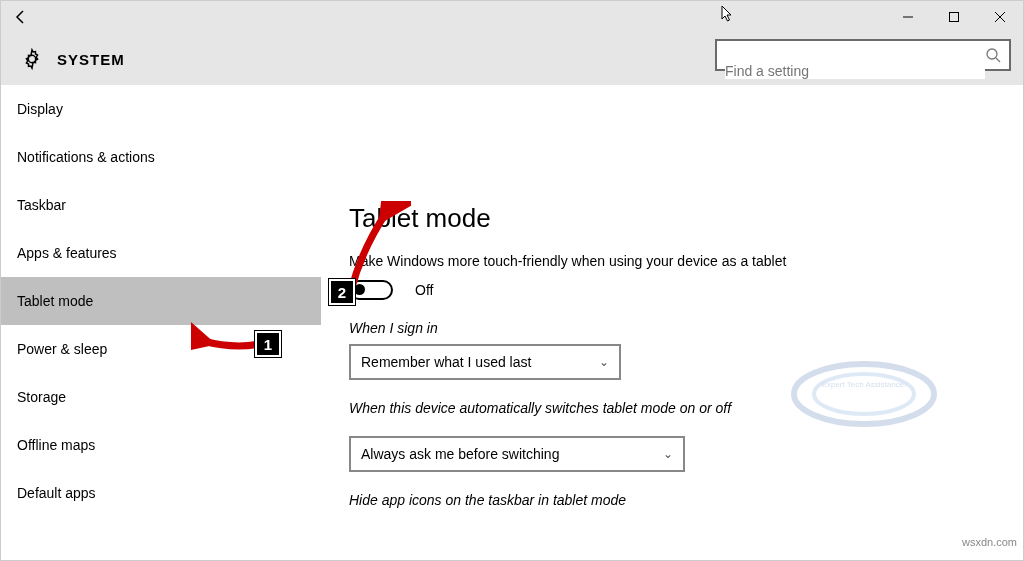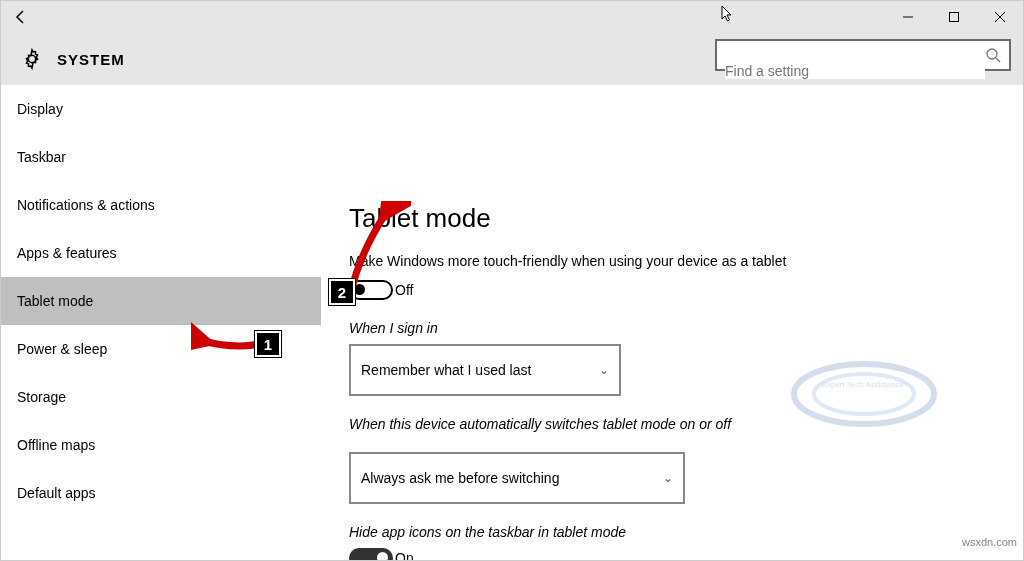"Taskbar" div.sidebar-item { order: before "Notifications & actions" -> after "Notifications & actions" }
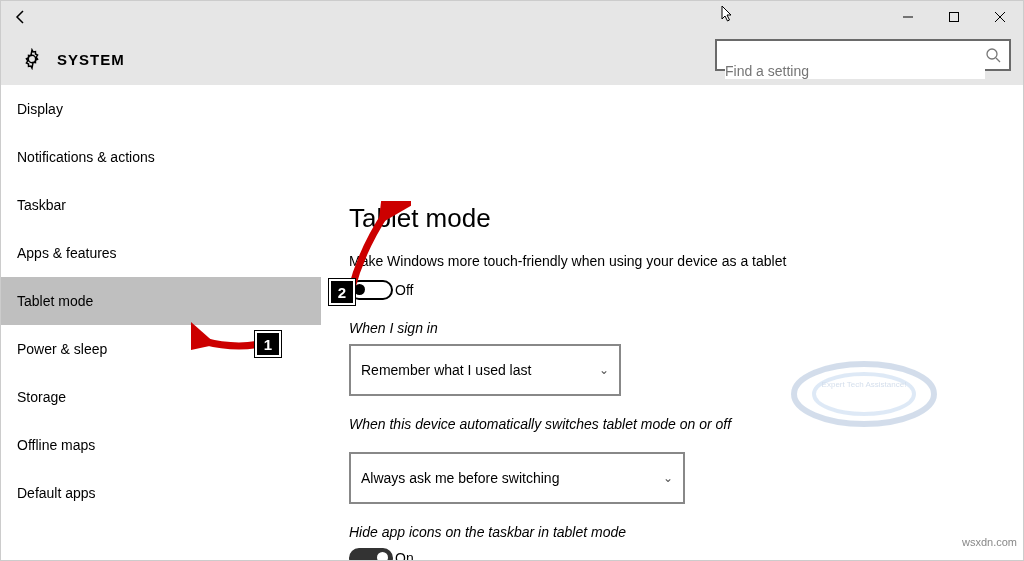"Off" .toggle-row { gap: 2px -> 22px }
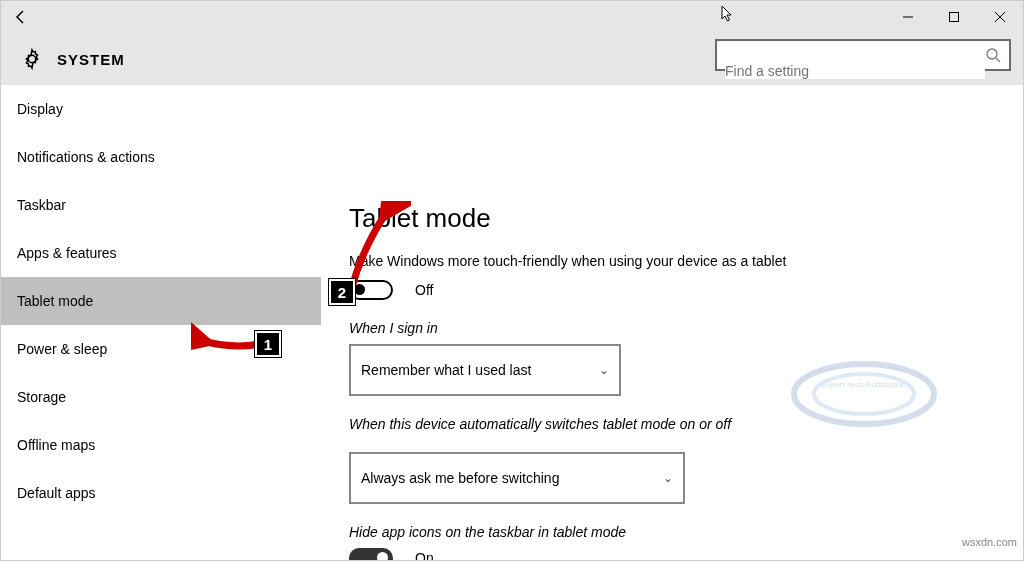"Remember what I used last" .select { height: 52px -> 36px }
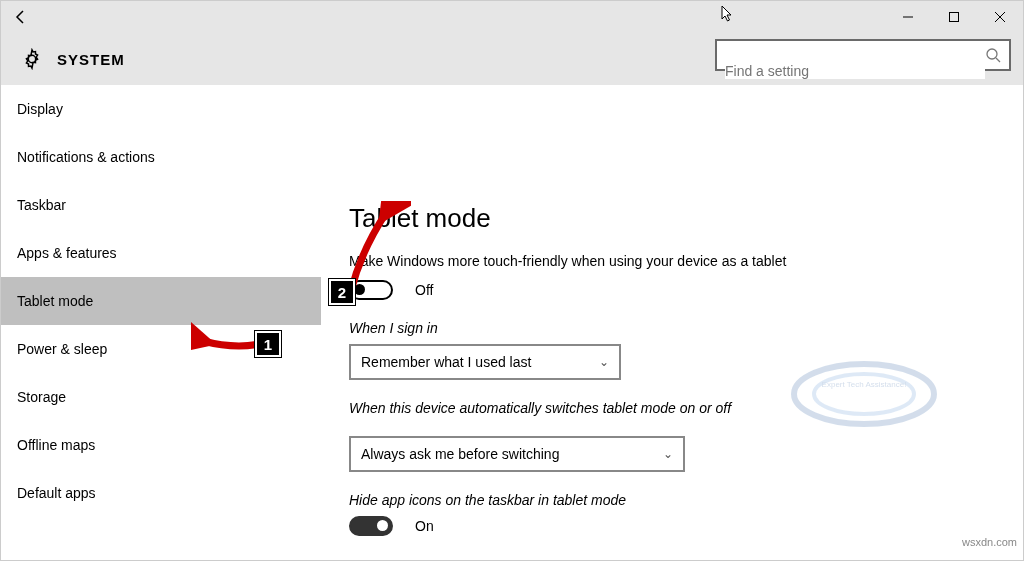"On" div.toggle-row { html: <div> <div> <div></div> </div> <span>On</span> </div> -> none }
